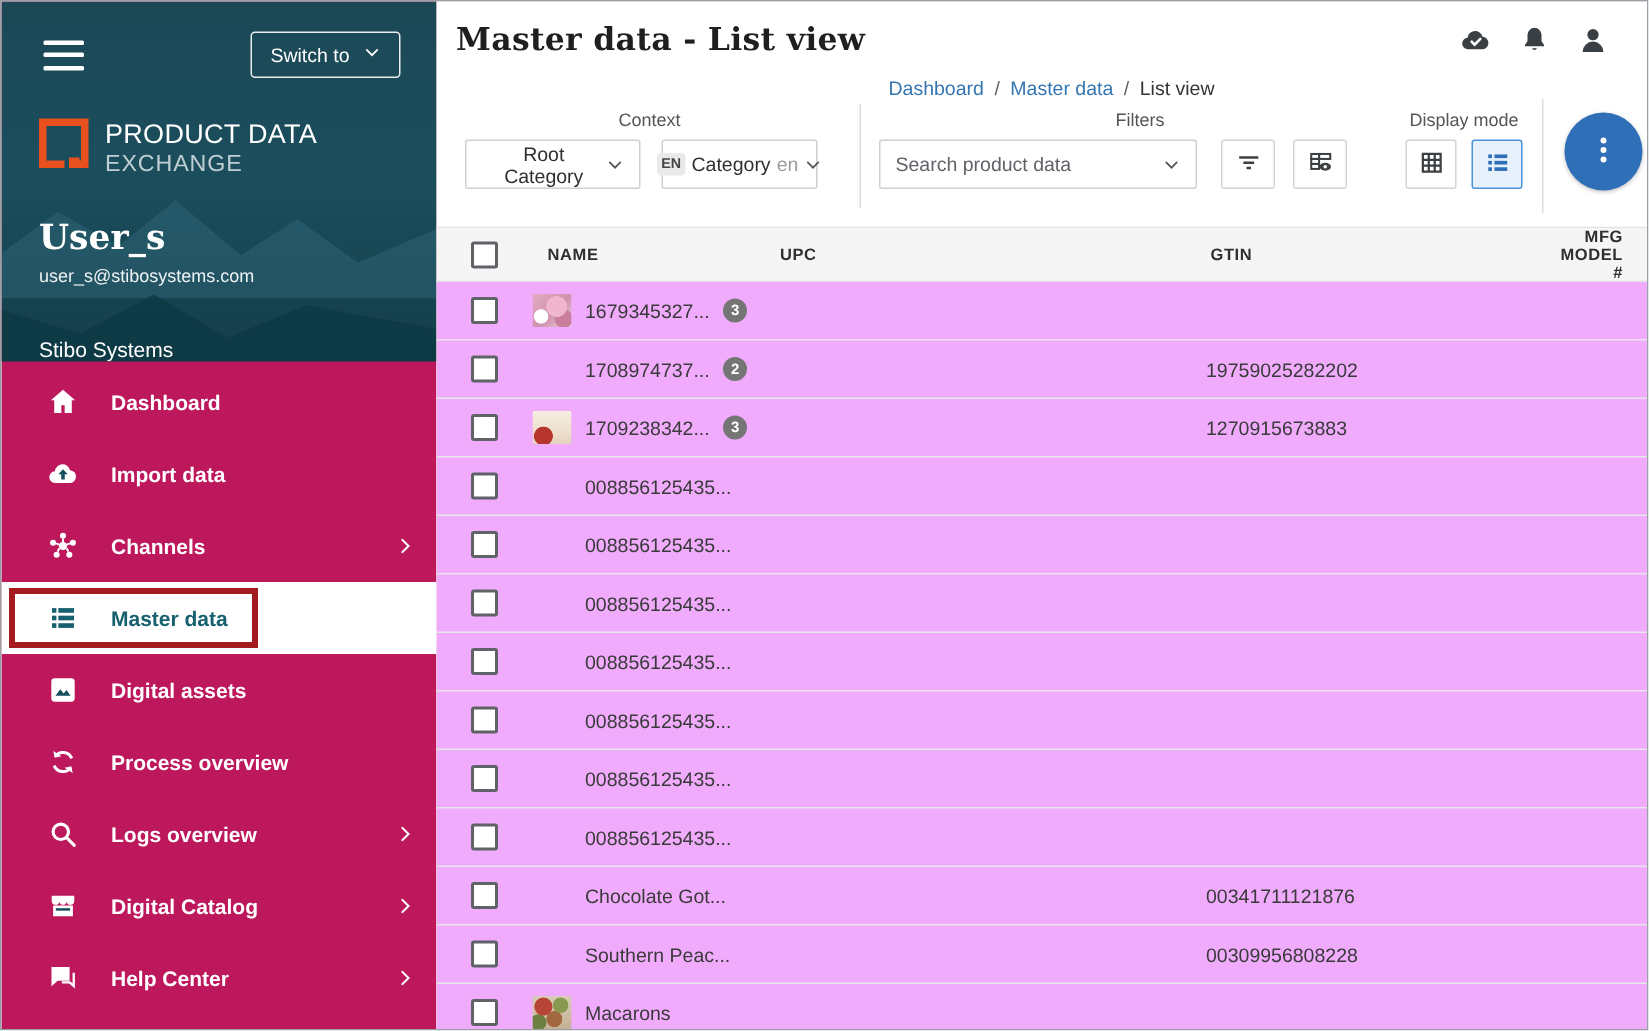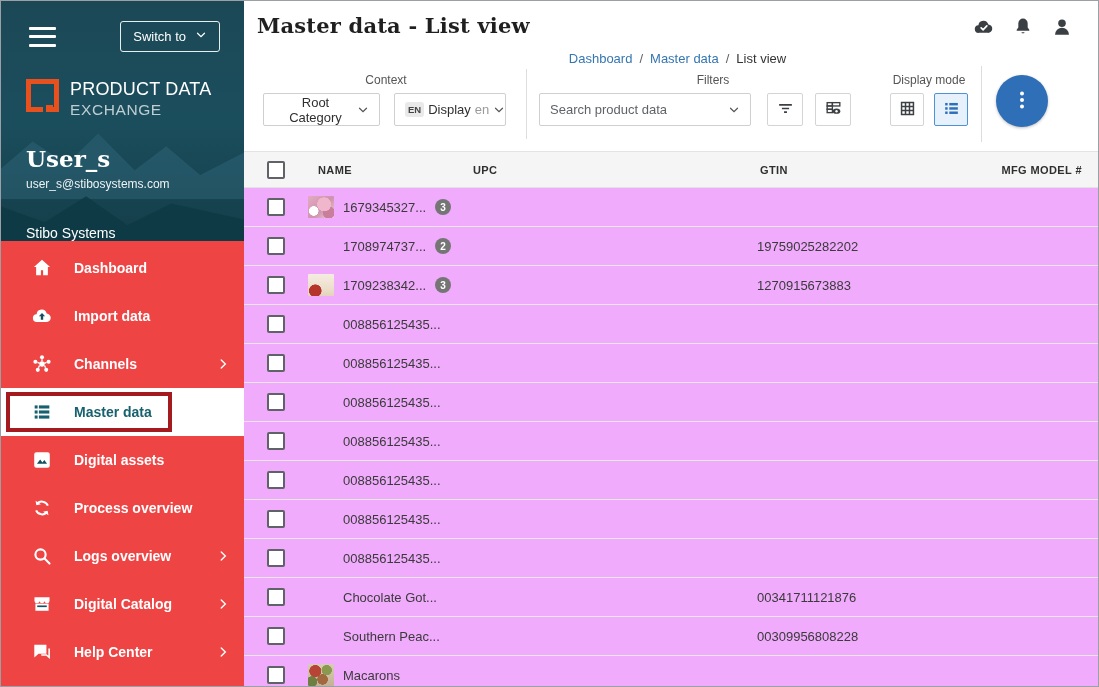"Switch to" .sidebar { background: #ef4444 -> #be185d; width: 243px -> 290px }
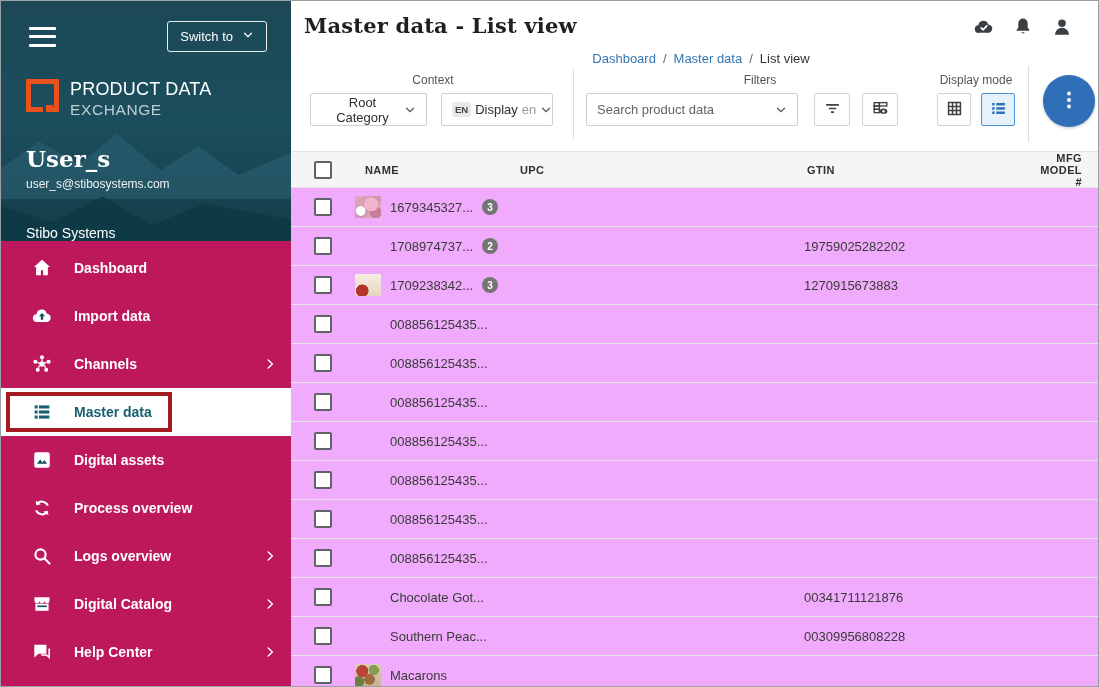"EN" .dd-language { justify-content: none -> center; width: 112px -> 104px }
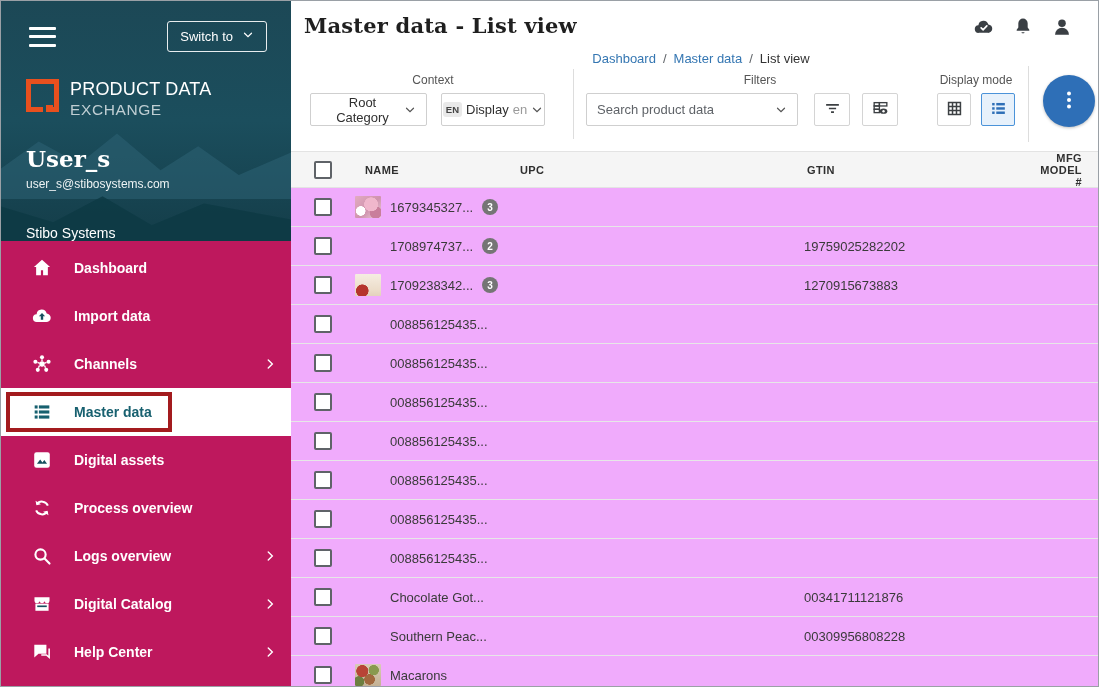"Display" span { text: Display -> Category }
